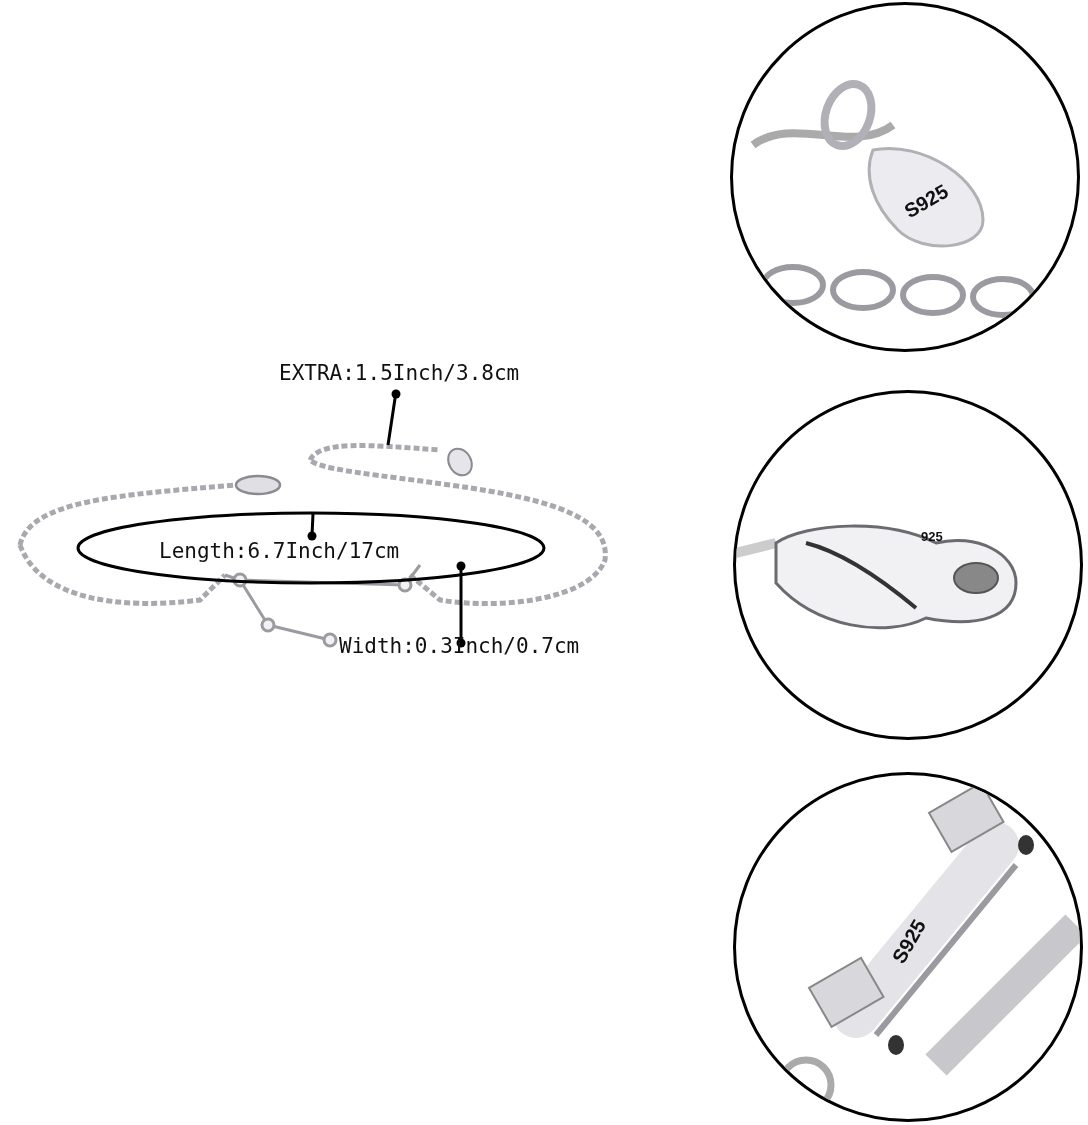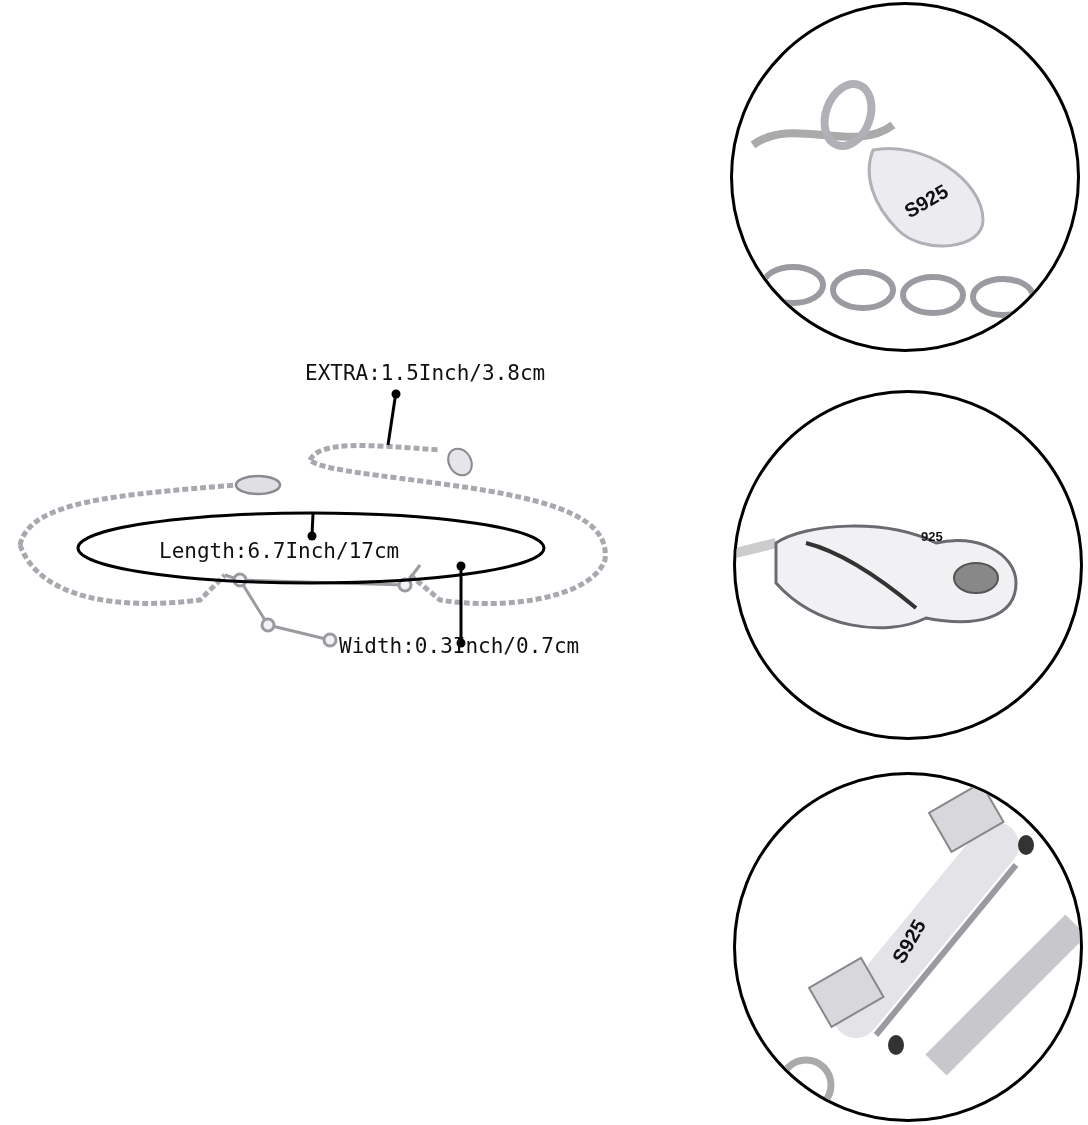"EXTRA:1.5Inch/3.8cm" div.label { margin-left: 26px -> none }
